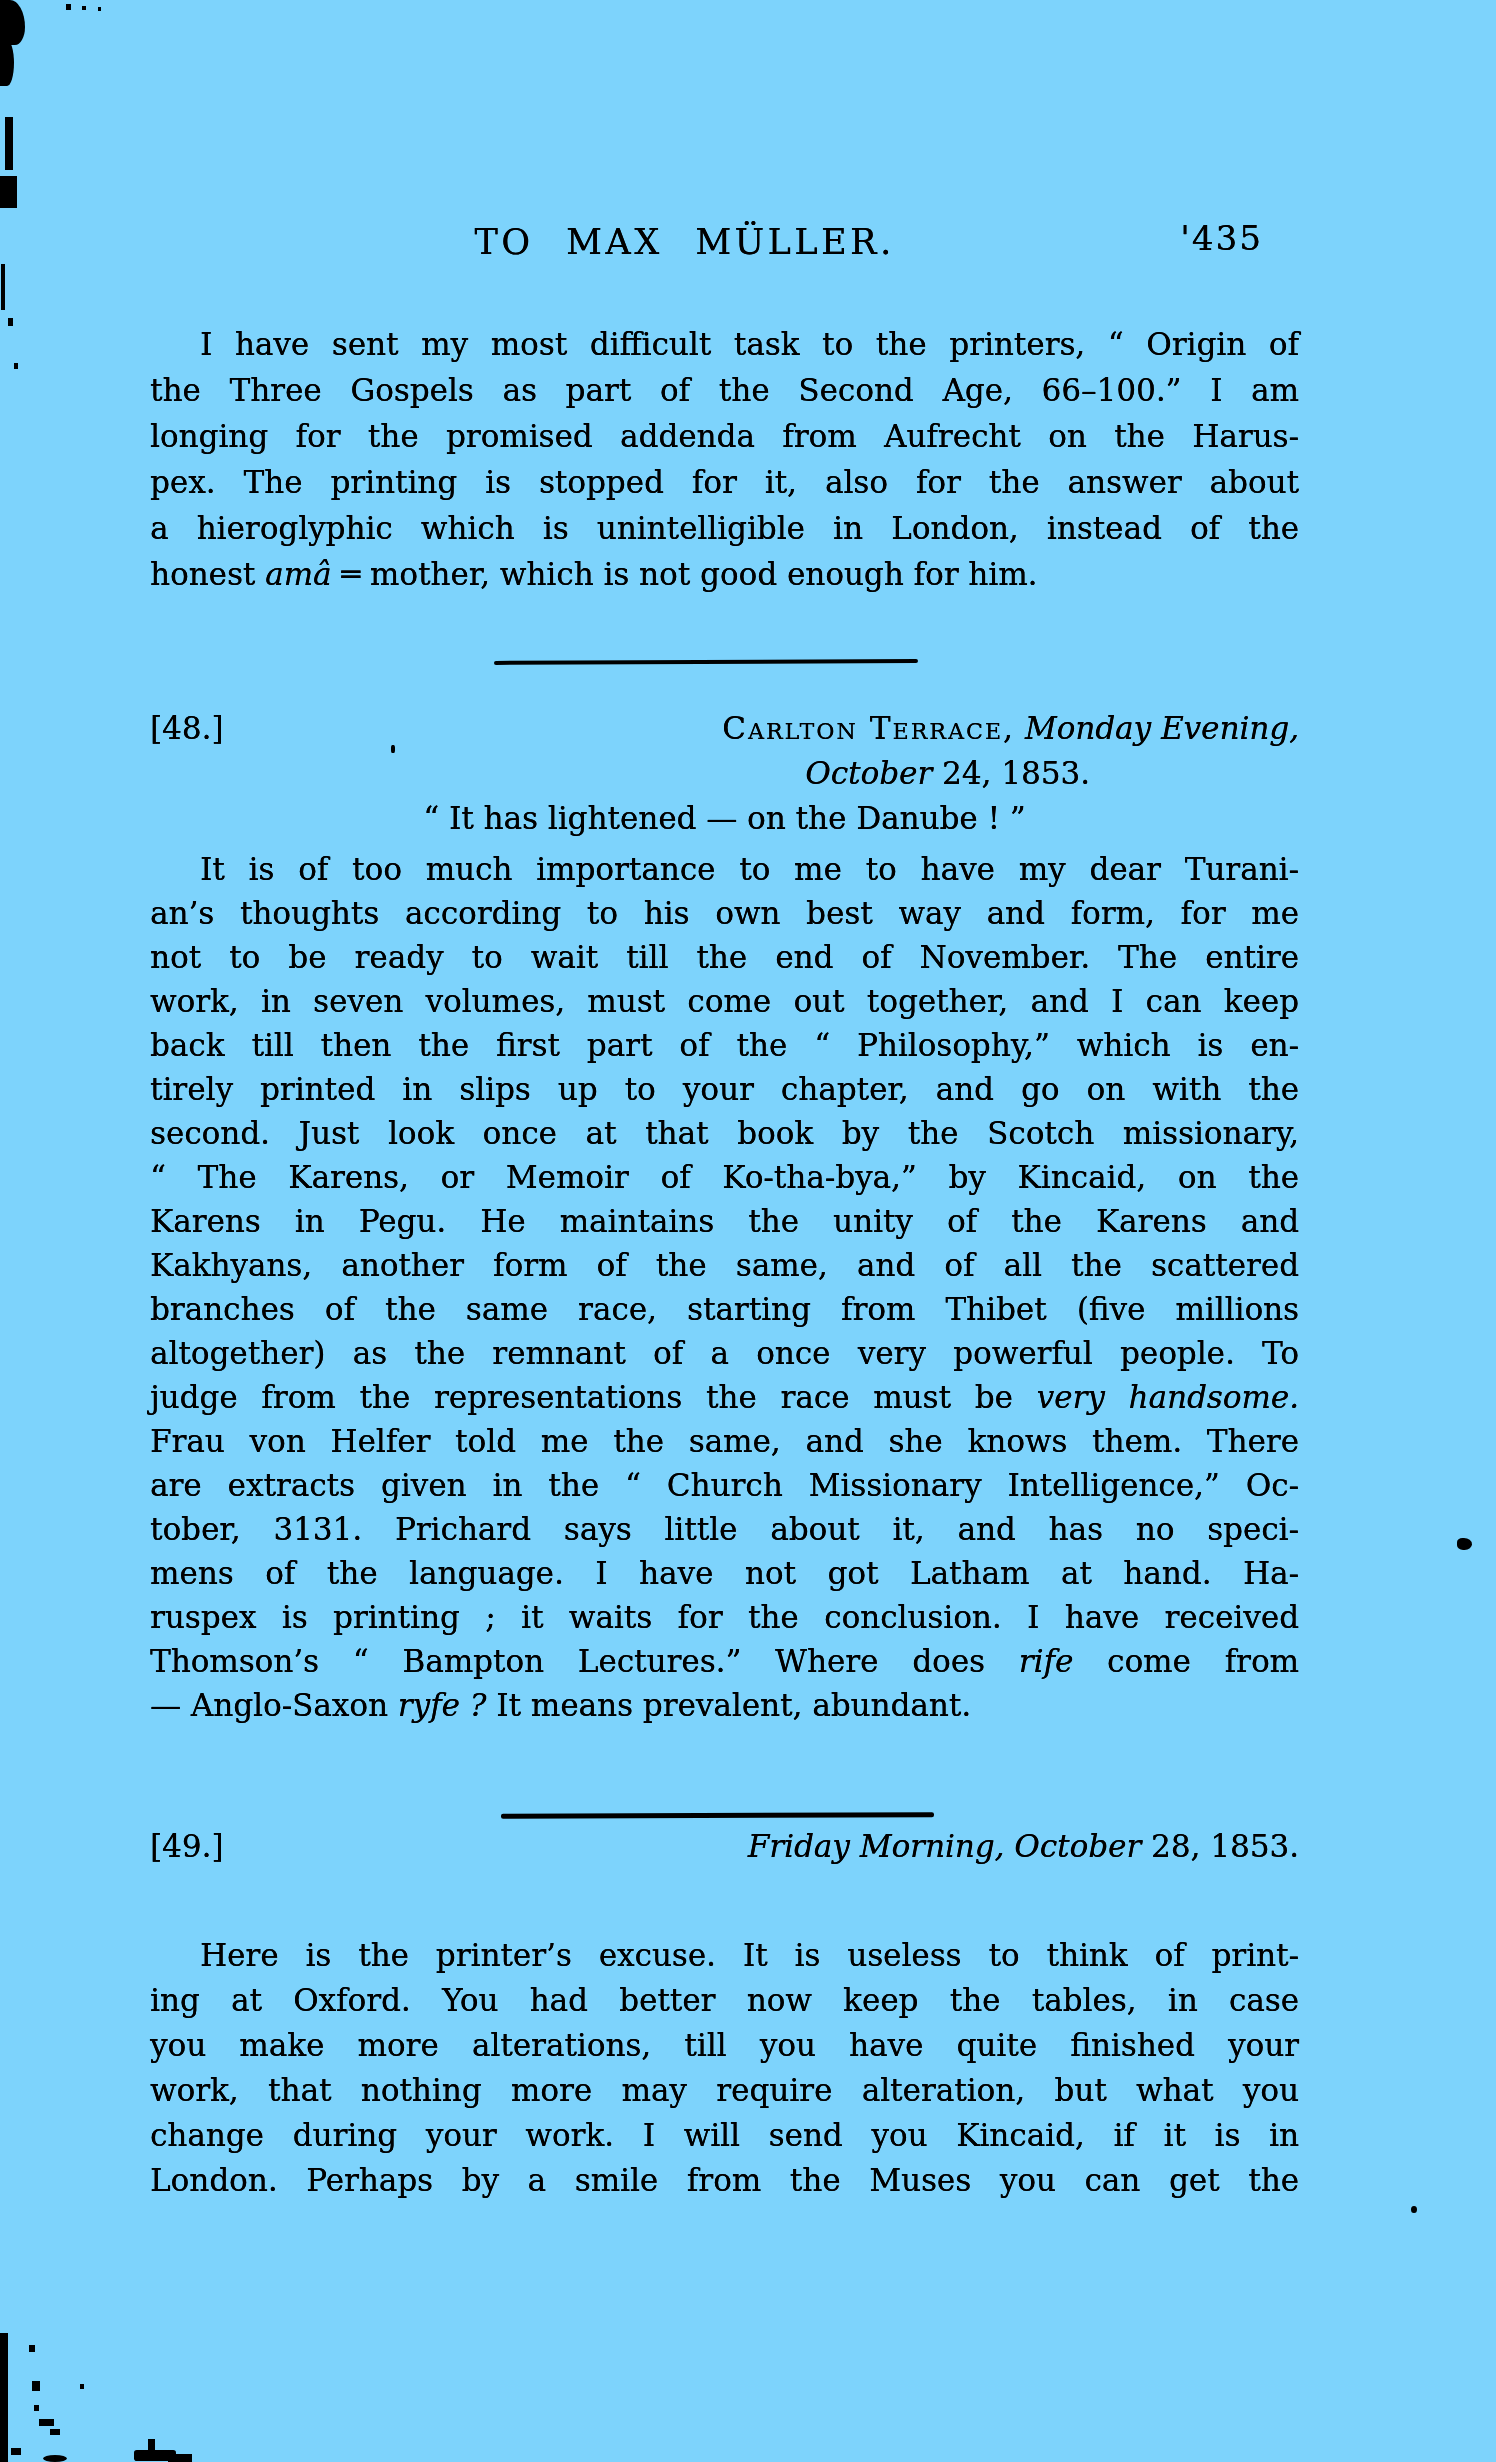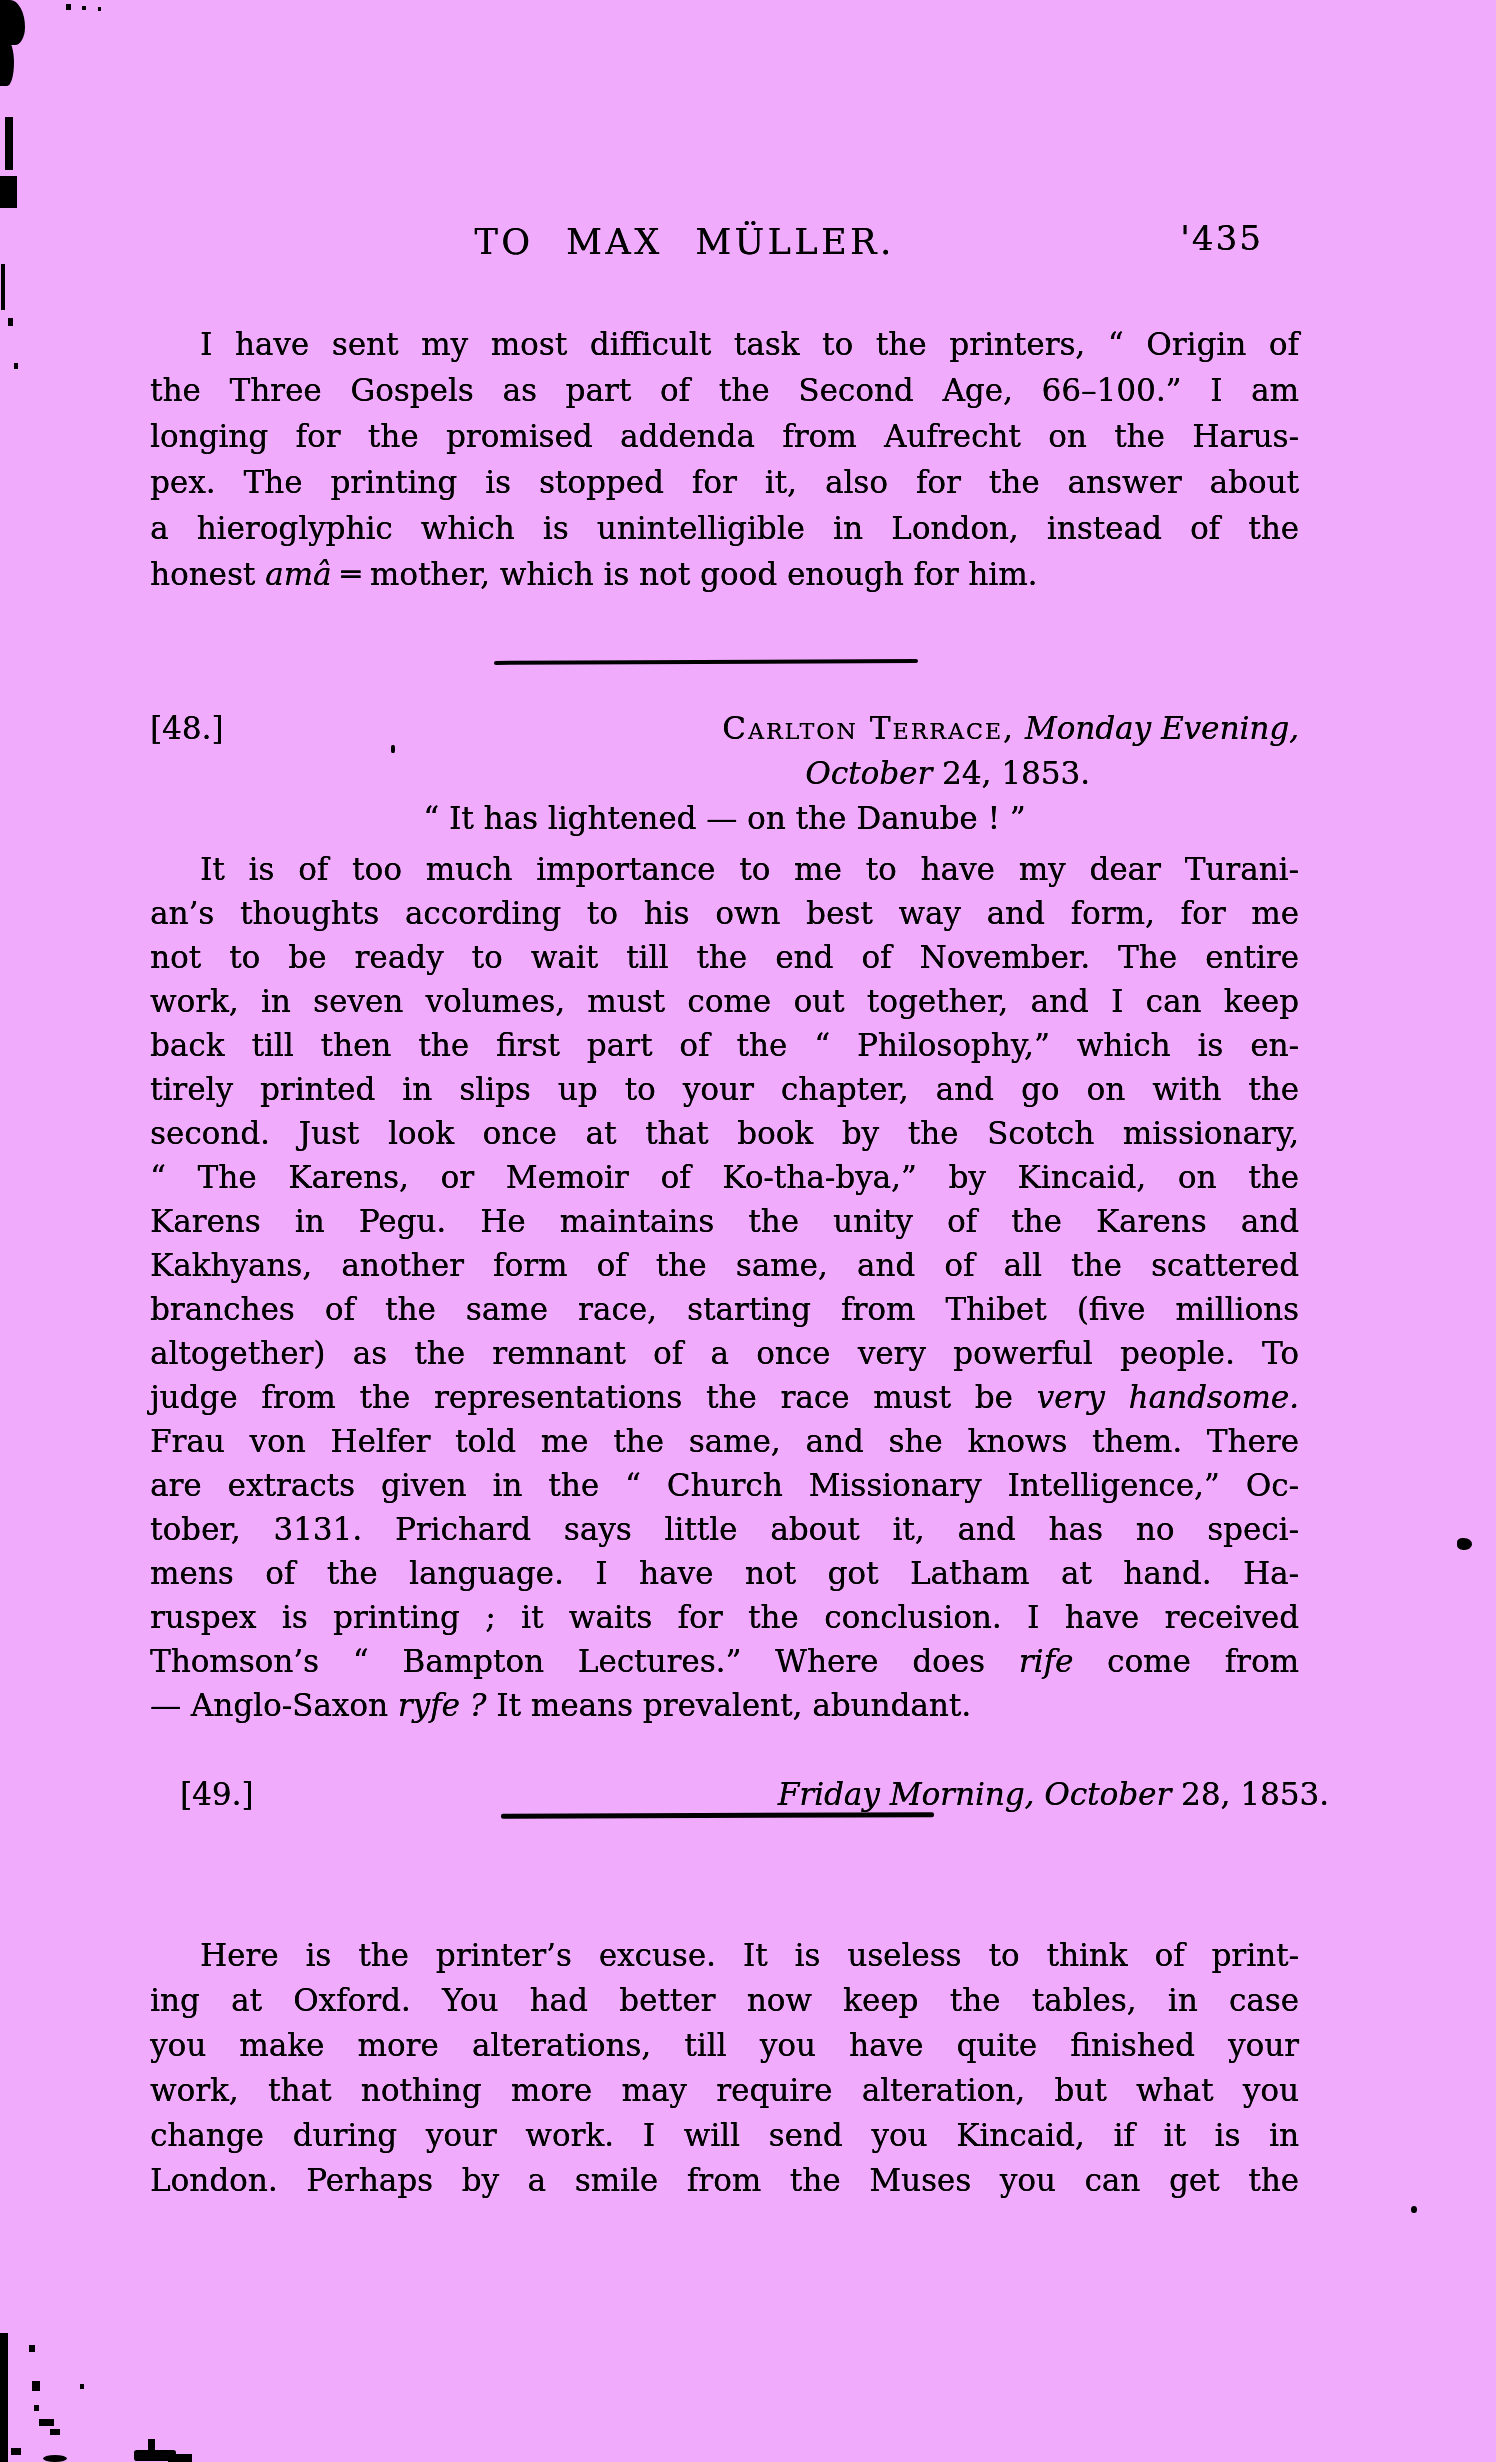"TO MAX MÜLLER." .page { background: #f0abfc -> #7dd3fc }
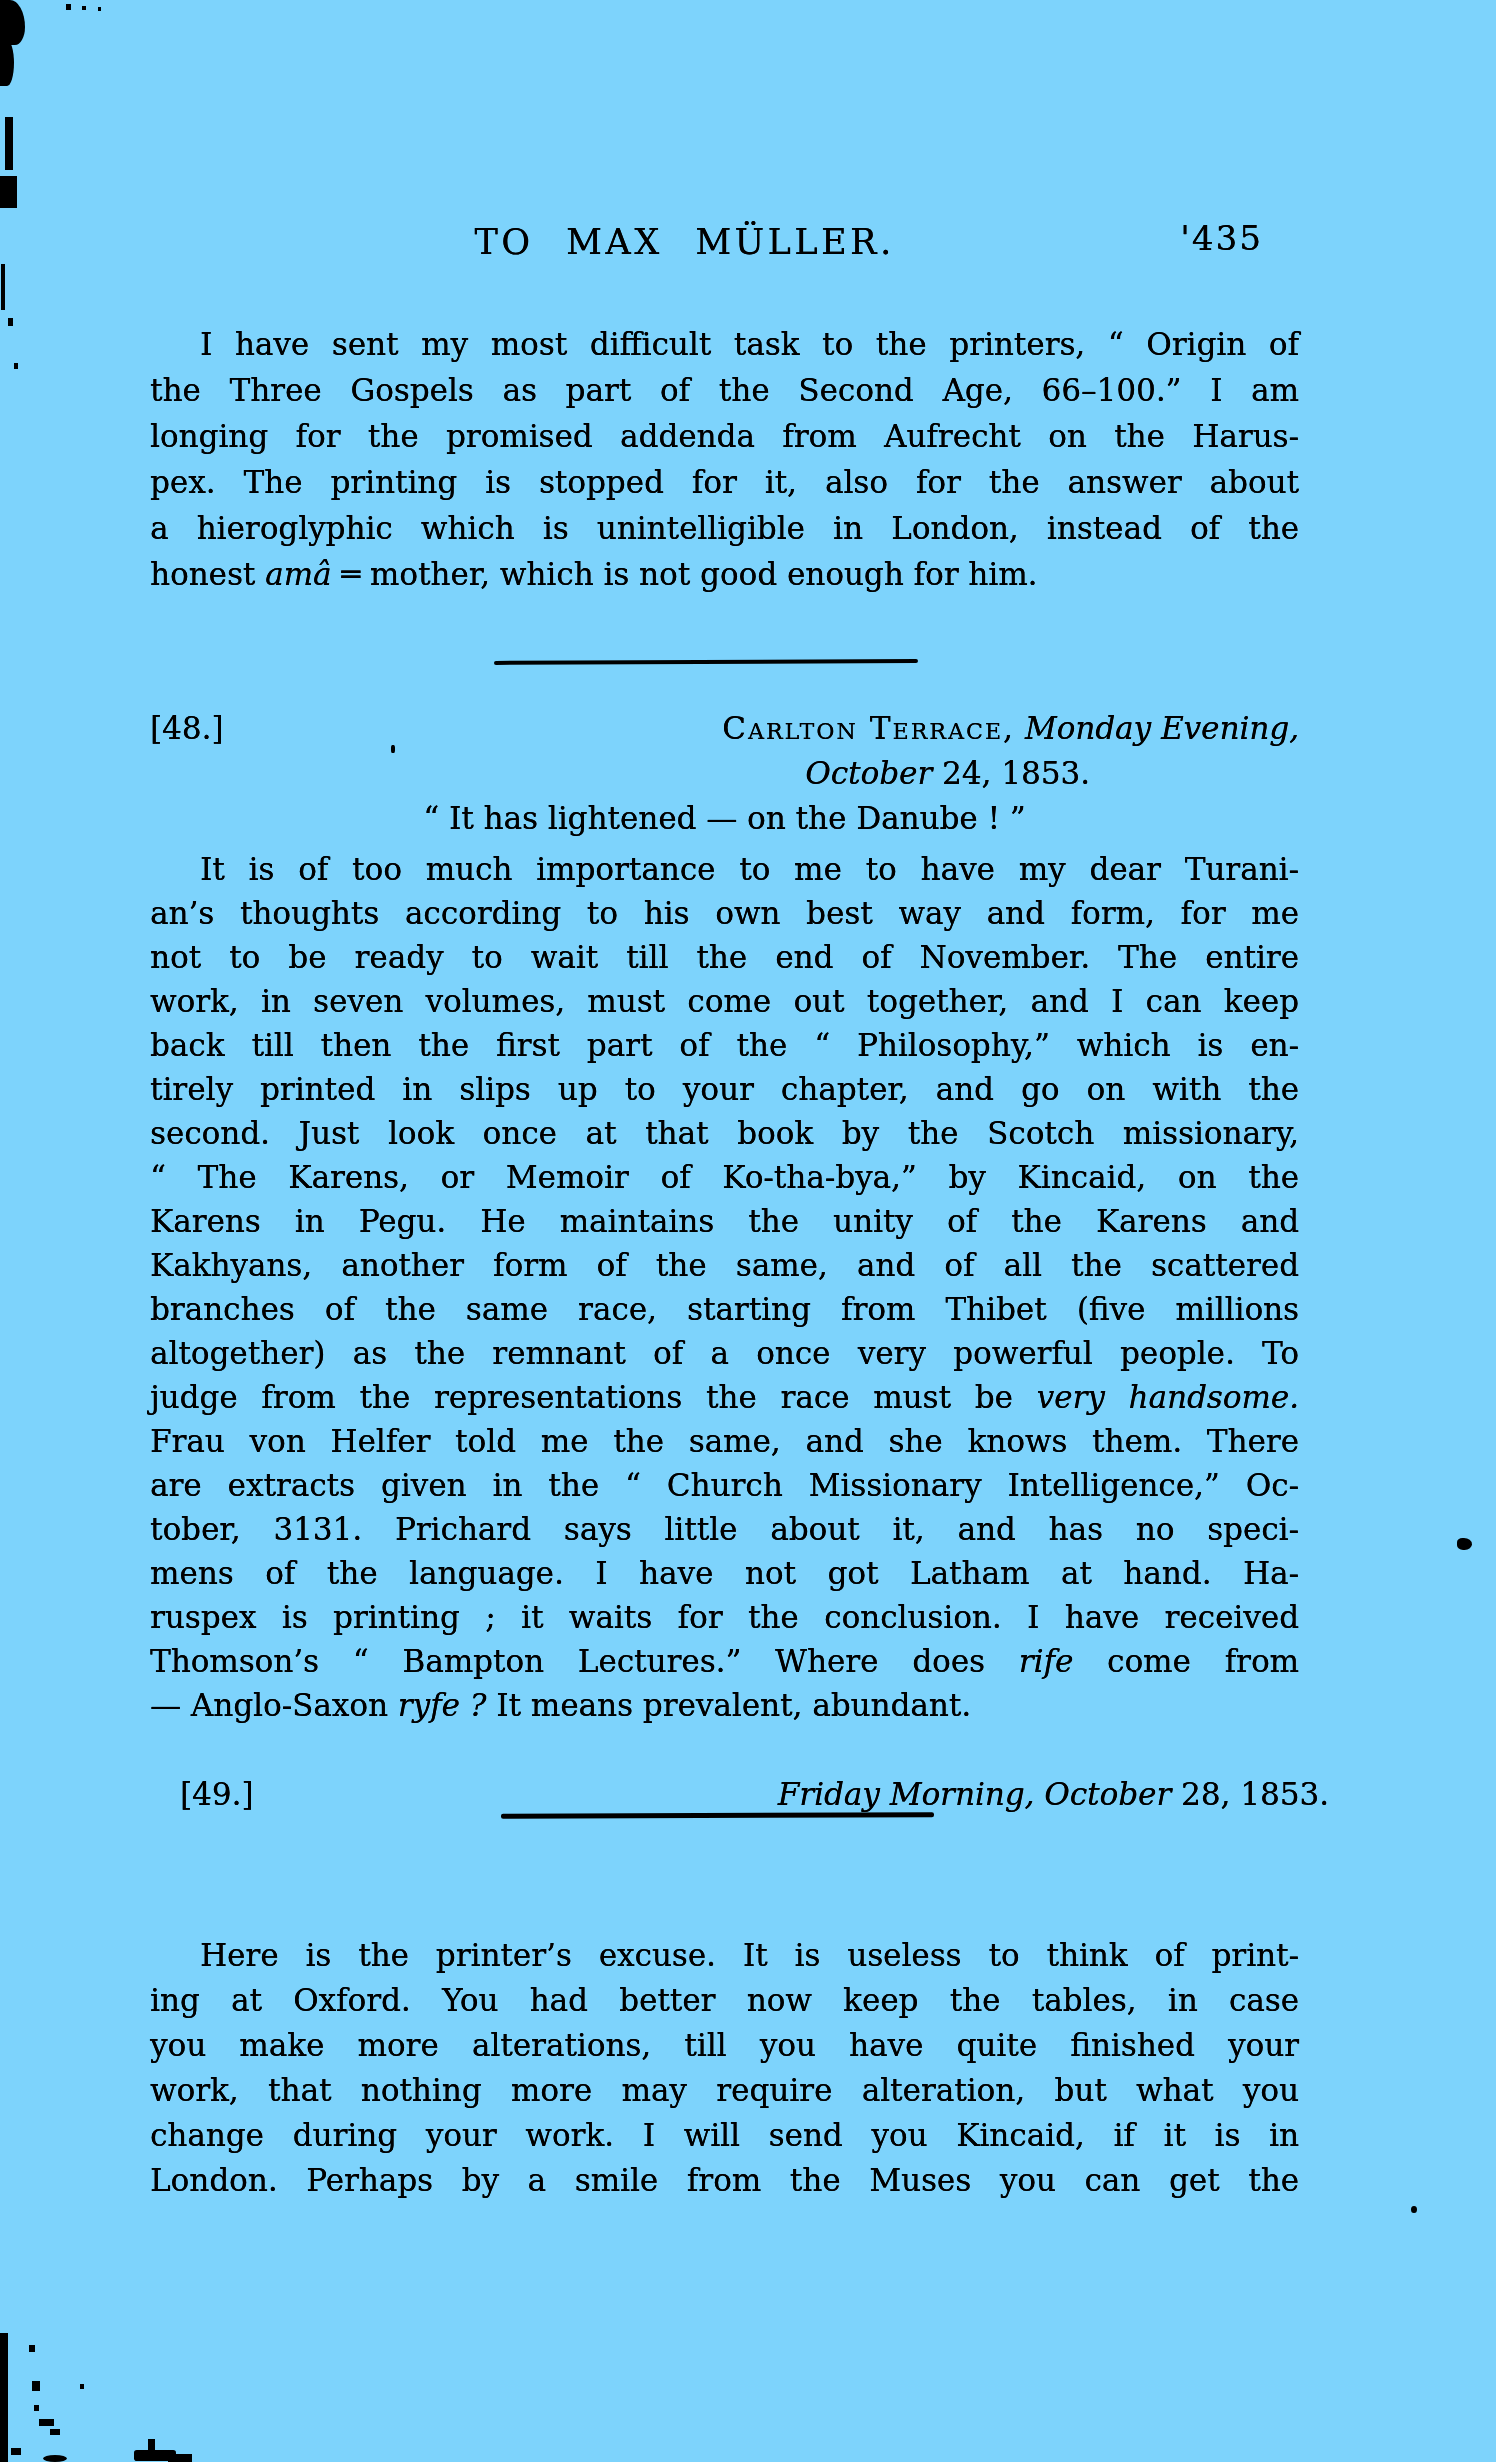"[49.]" .head49 { margin-left: 30px -> none; top: 1772px -> 1824px }
